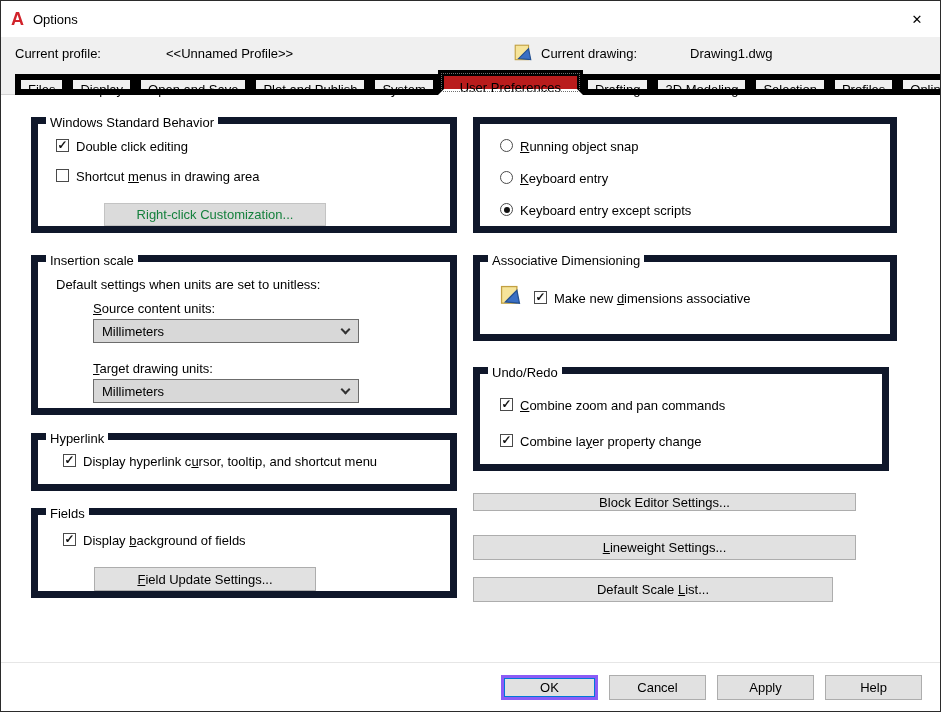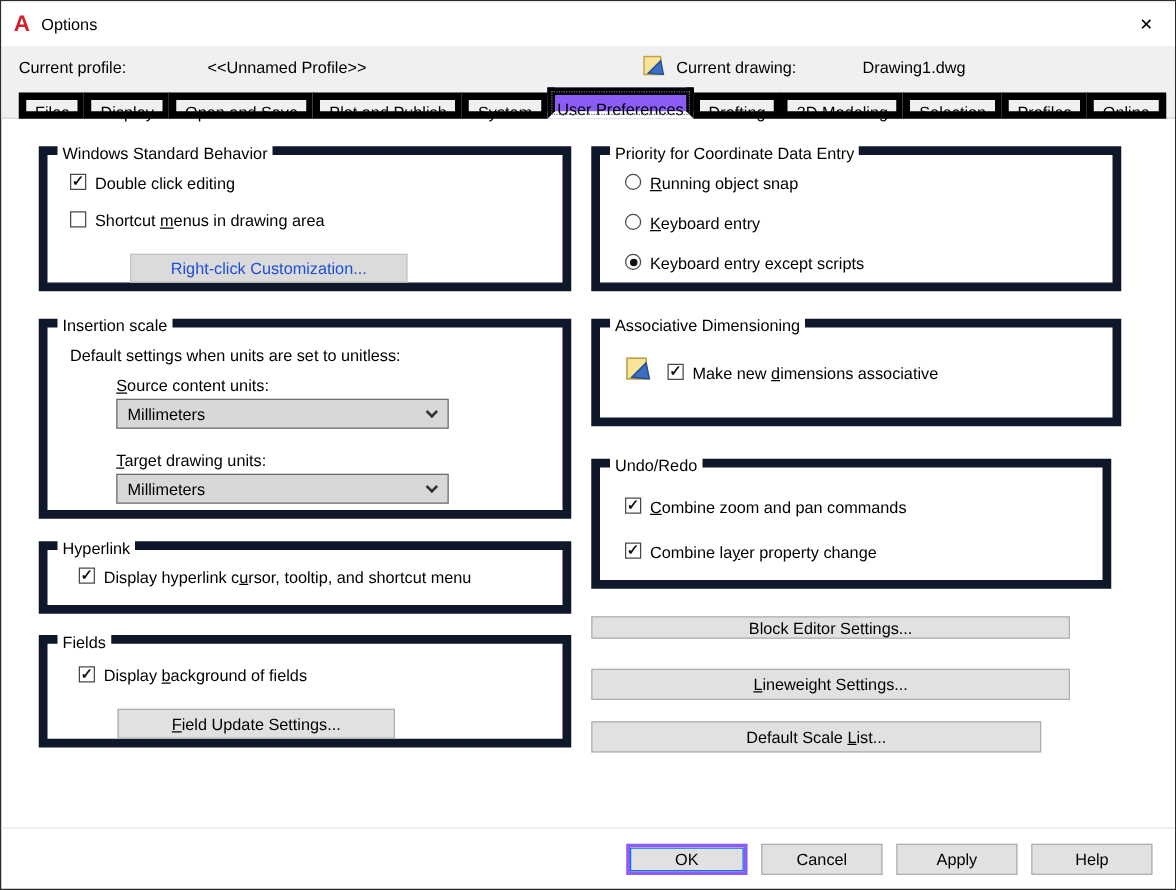"User Preferences" .tab.active { background: #8b5cf6 -> #b91c1c; padding: 0 2px -> 0 16px }
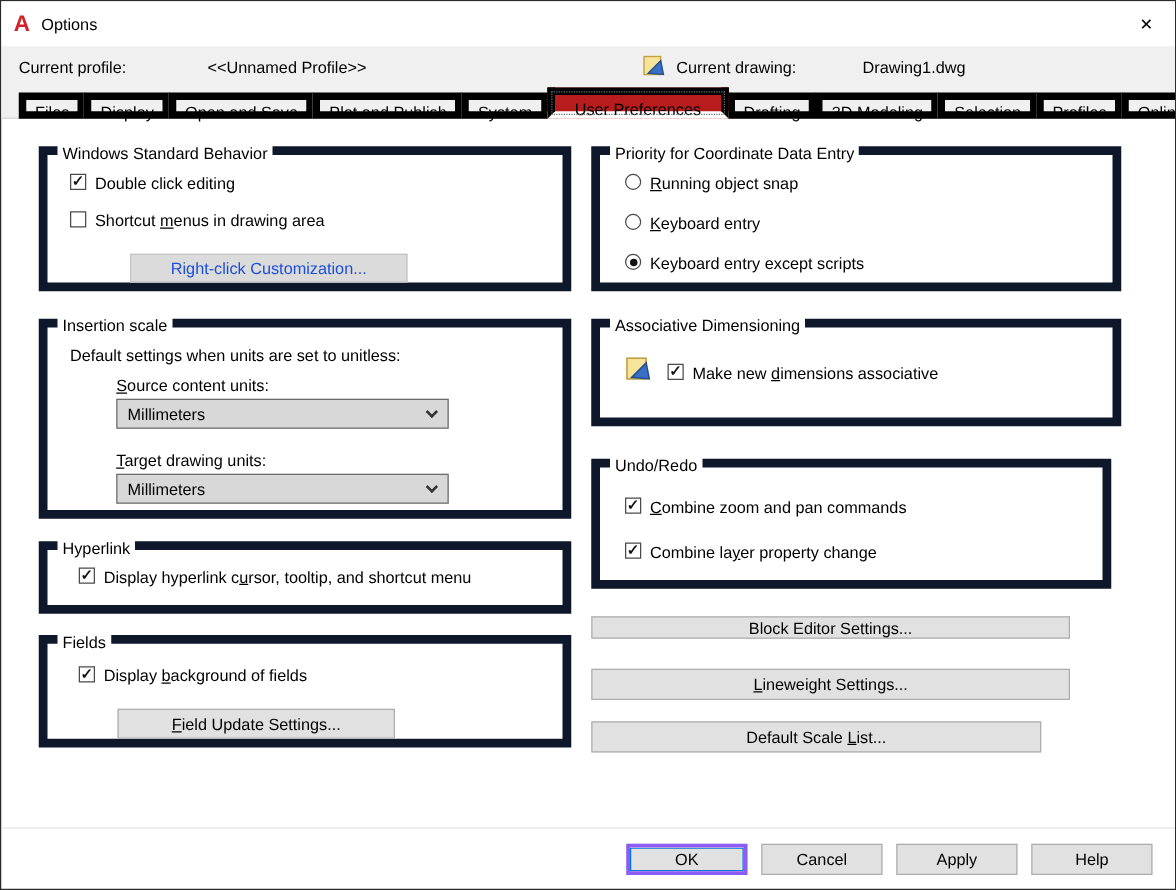"Priority for Coordinate Data Entry" span.legend { html: <span>Priority for Coordinate Data Entry</span> -> none }
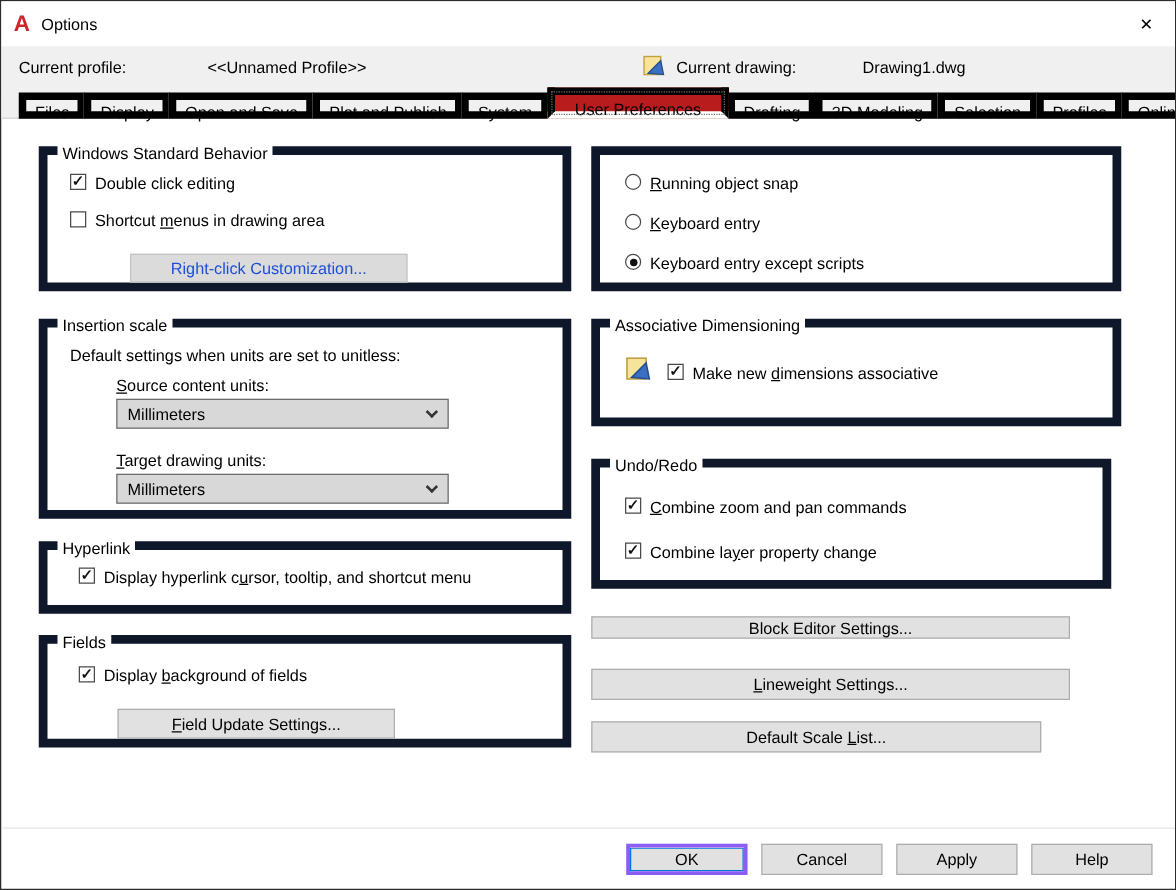"Right-click Customization..." .btn.disabled { color: #1d4ed8 -> #15803d }
